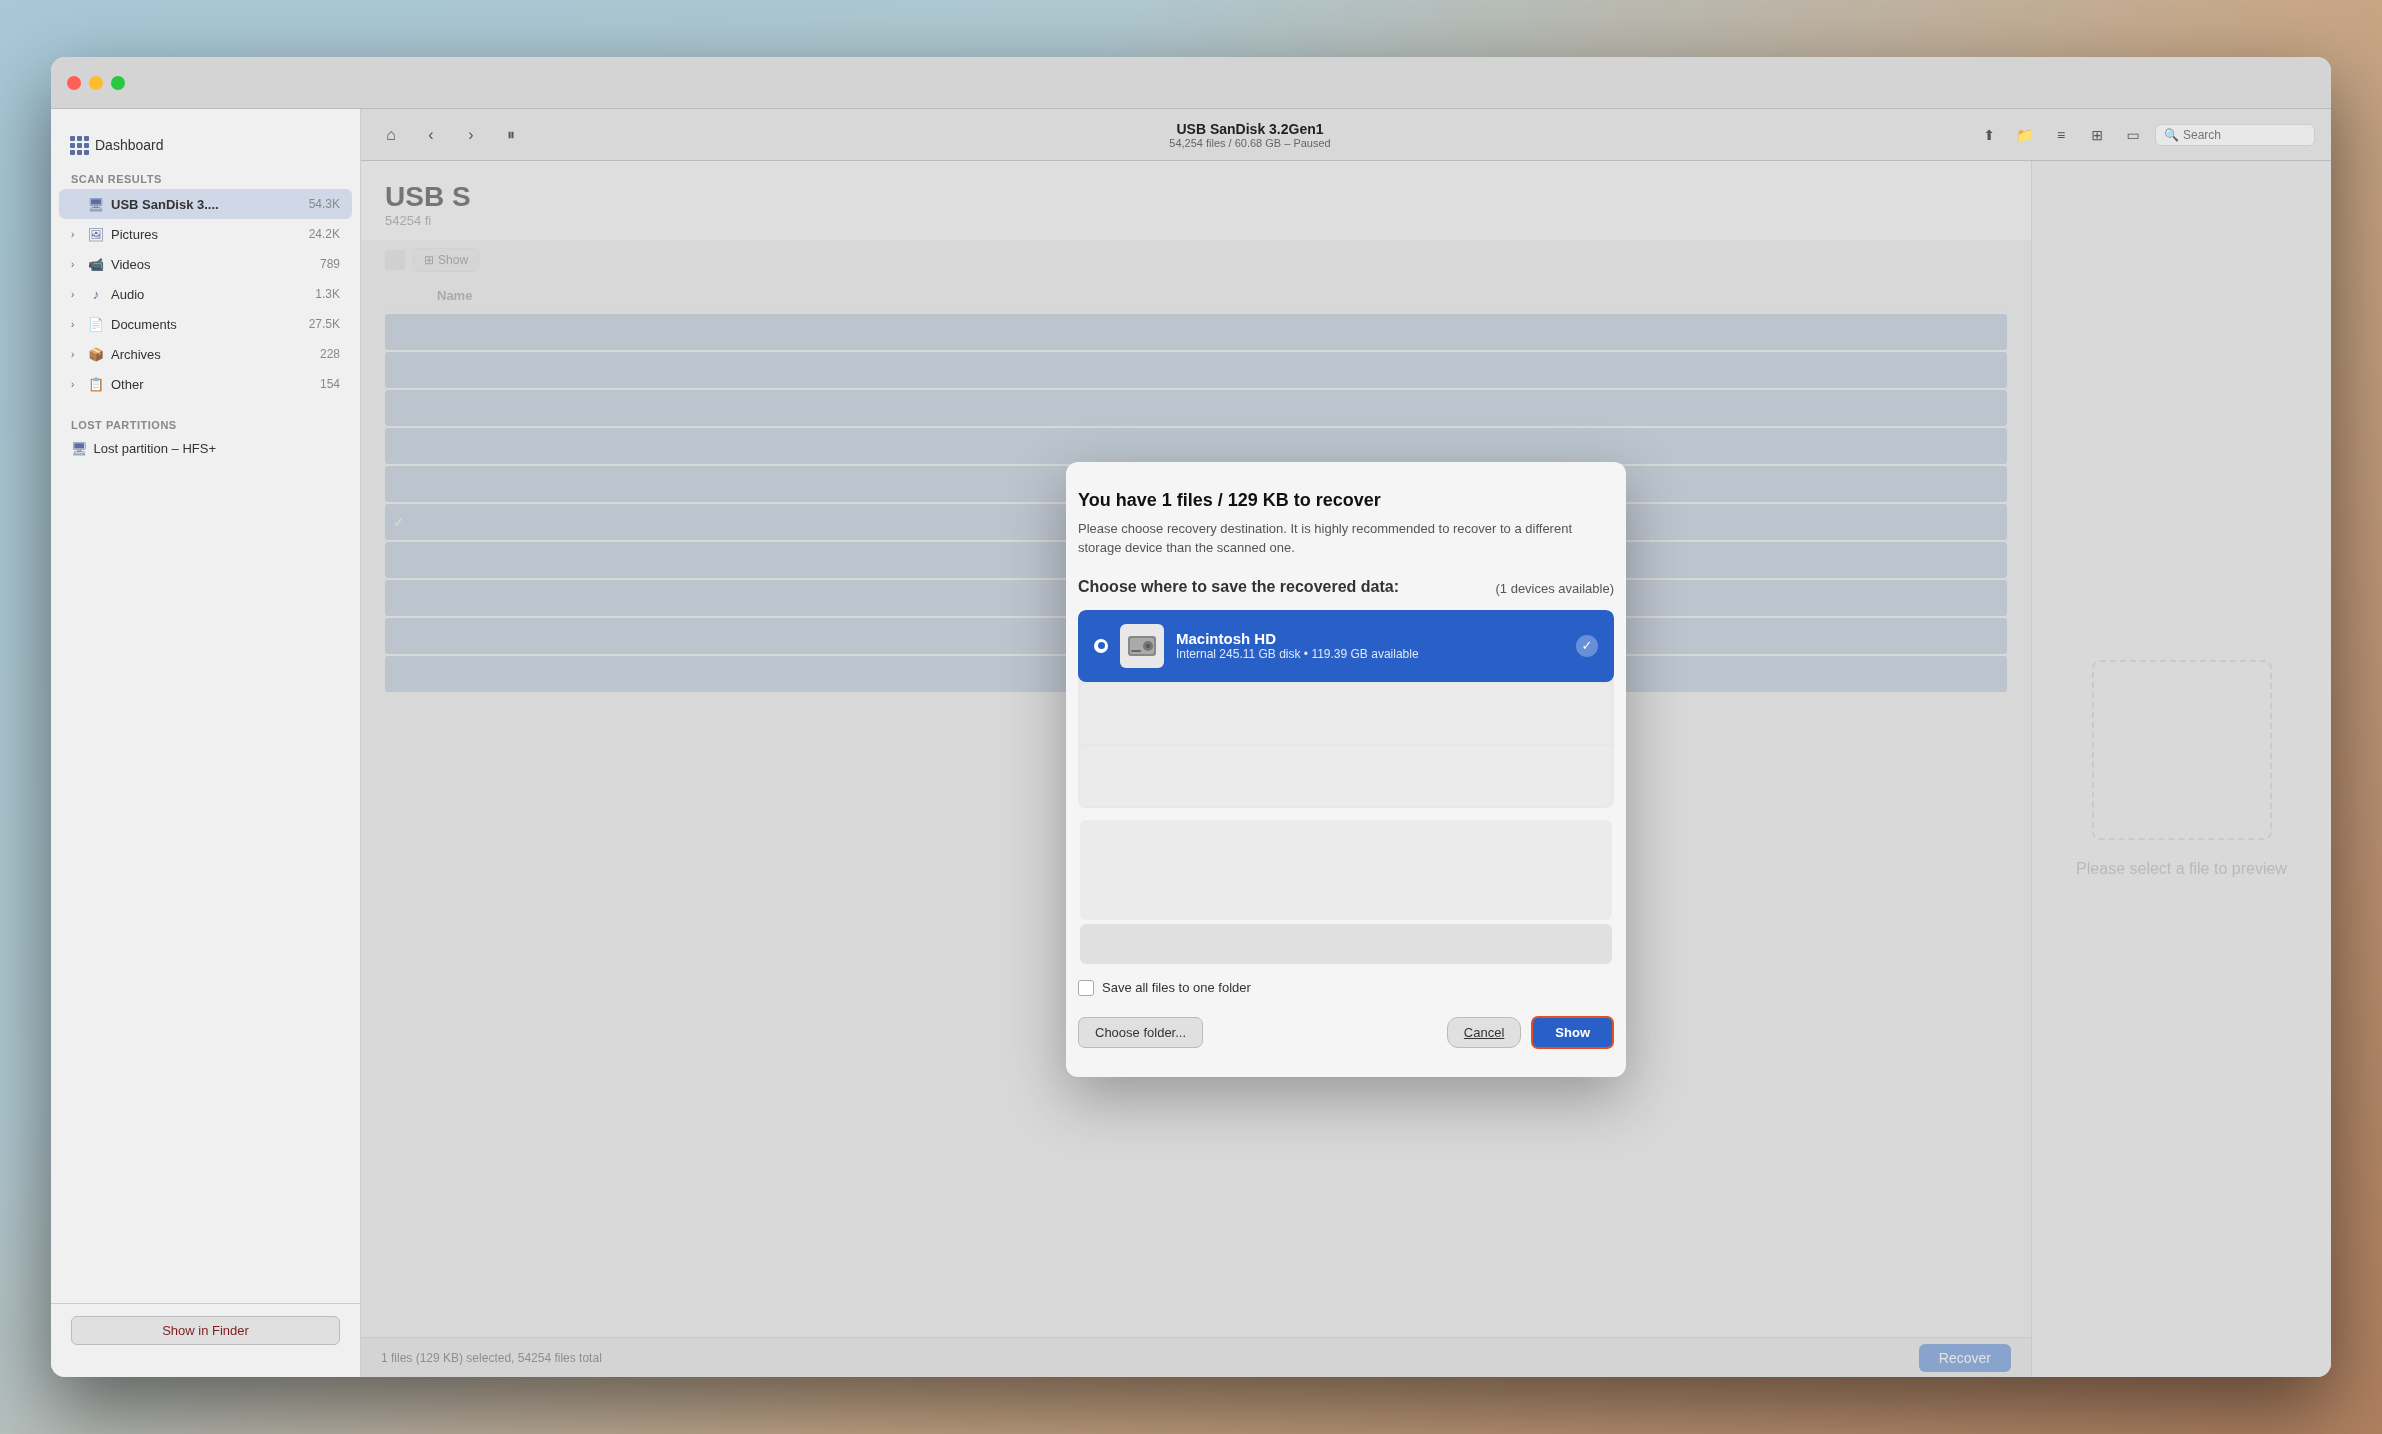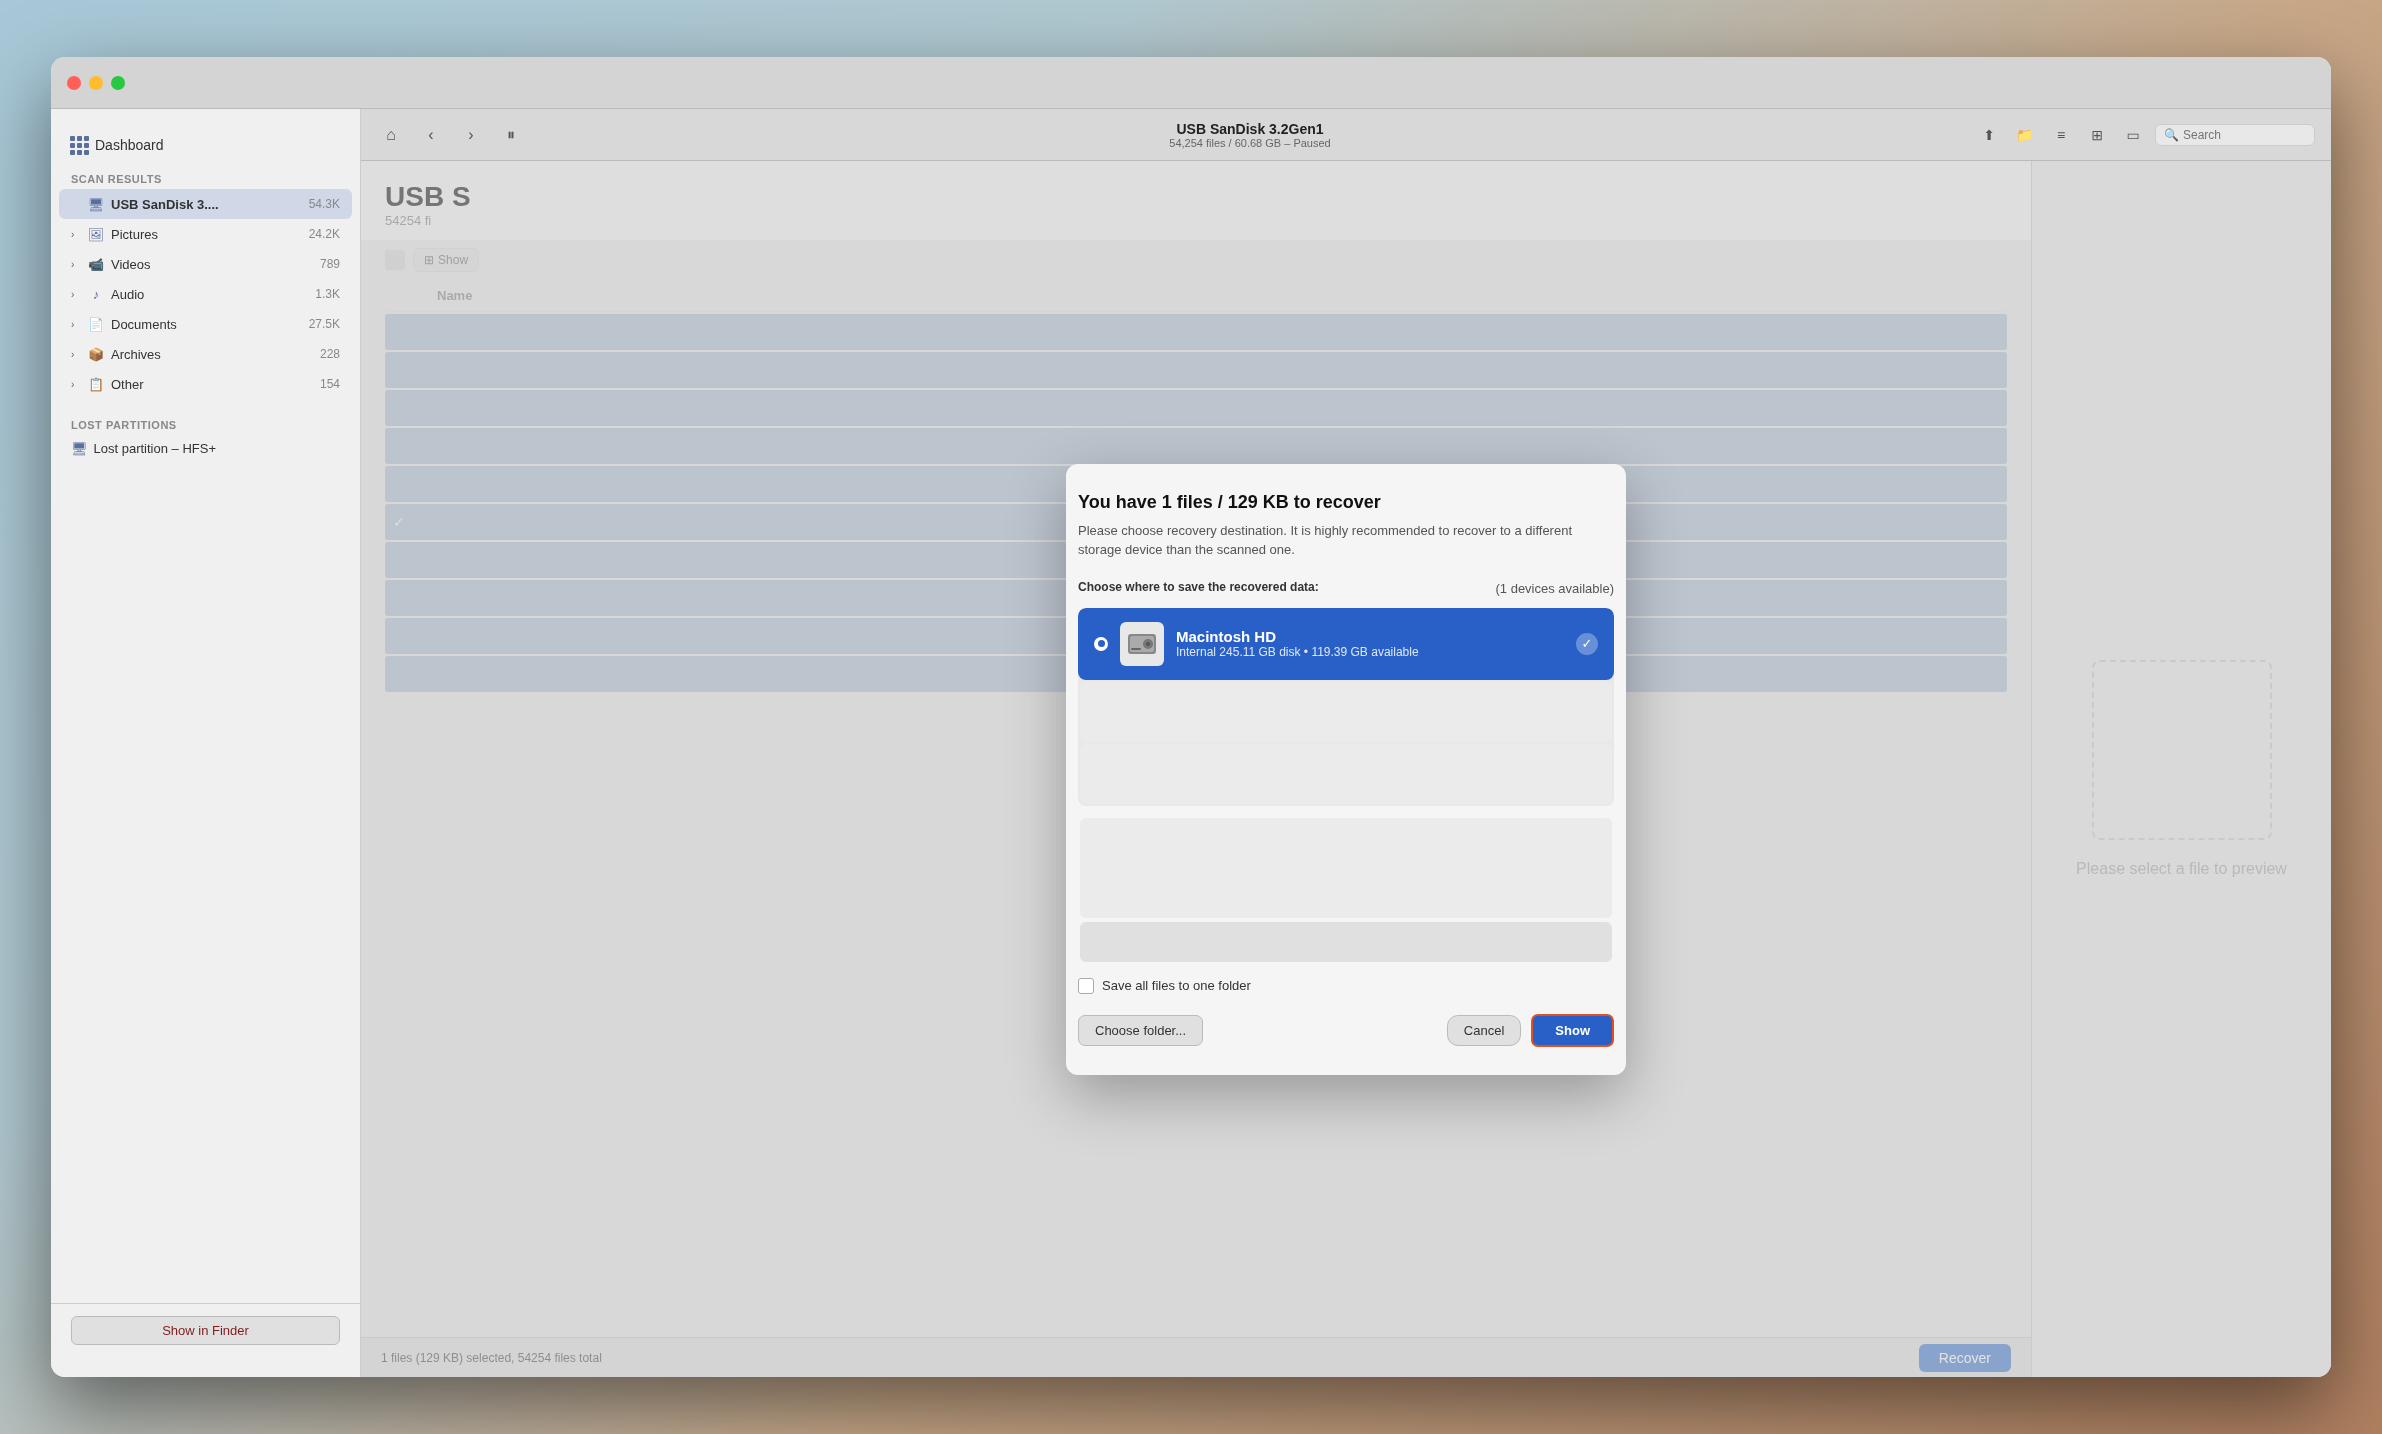"Choose where to save the" .dialog-section-label { font-size: 12px -> 16px }
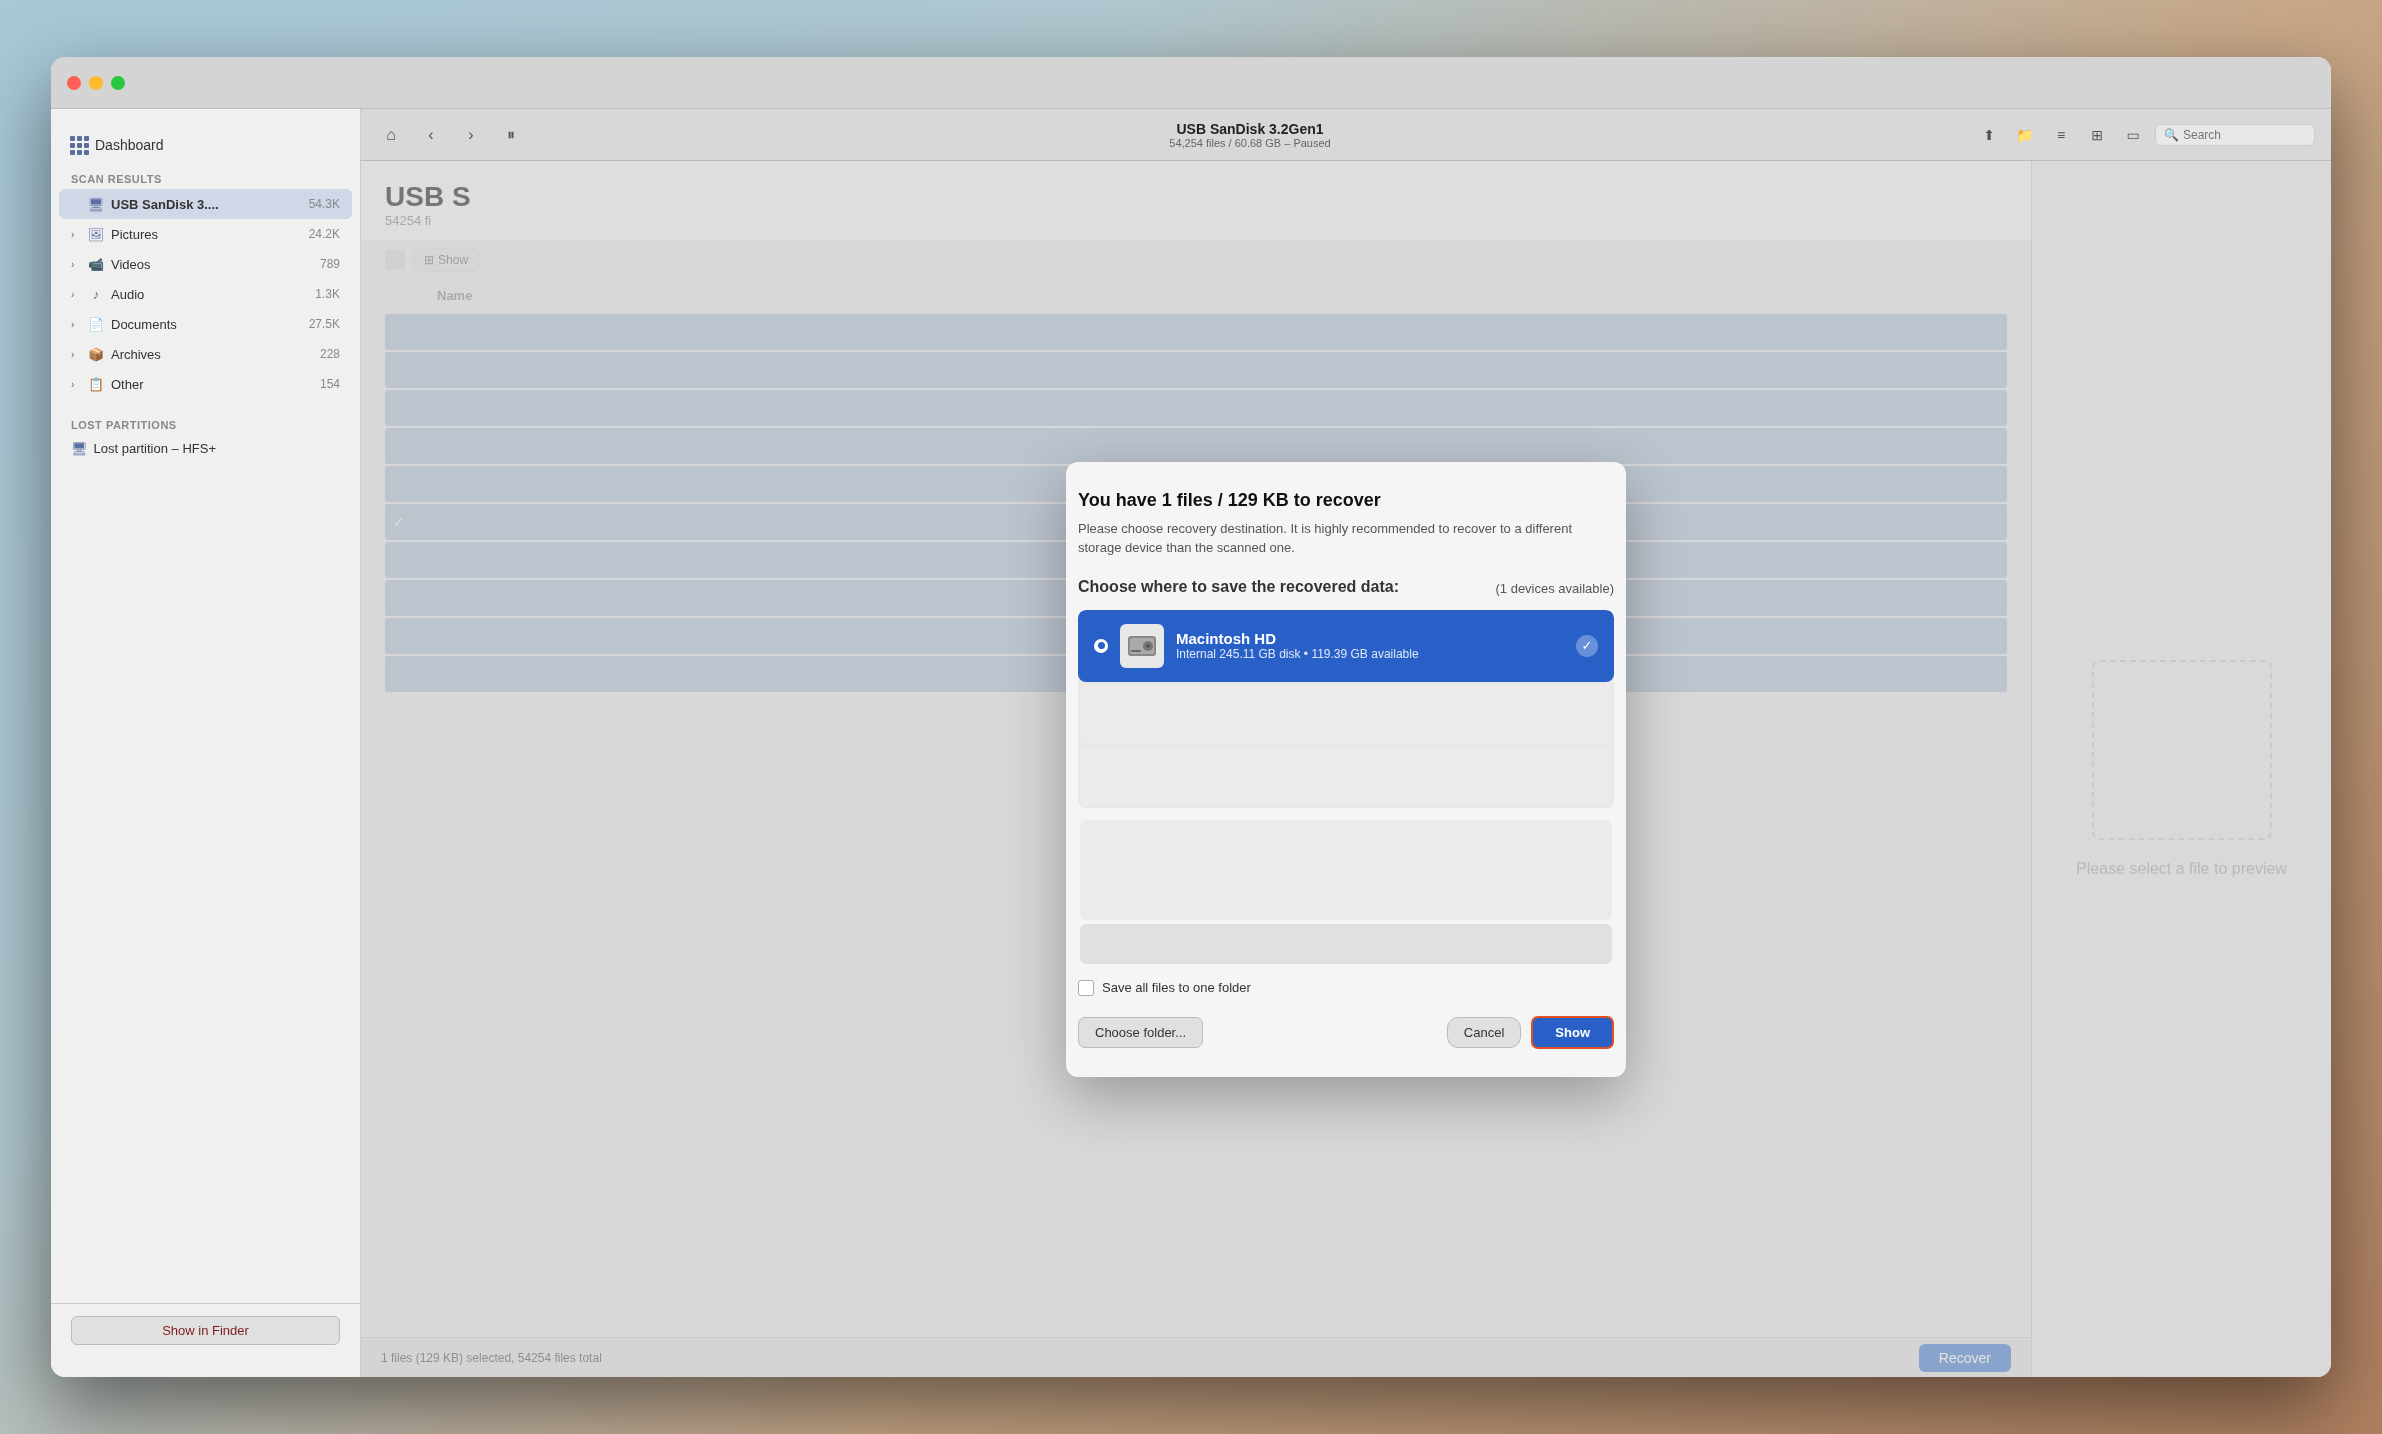"Cancel" .btn-cancel { text-decoration: none -> underline }
